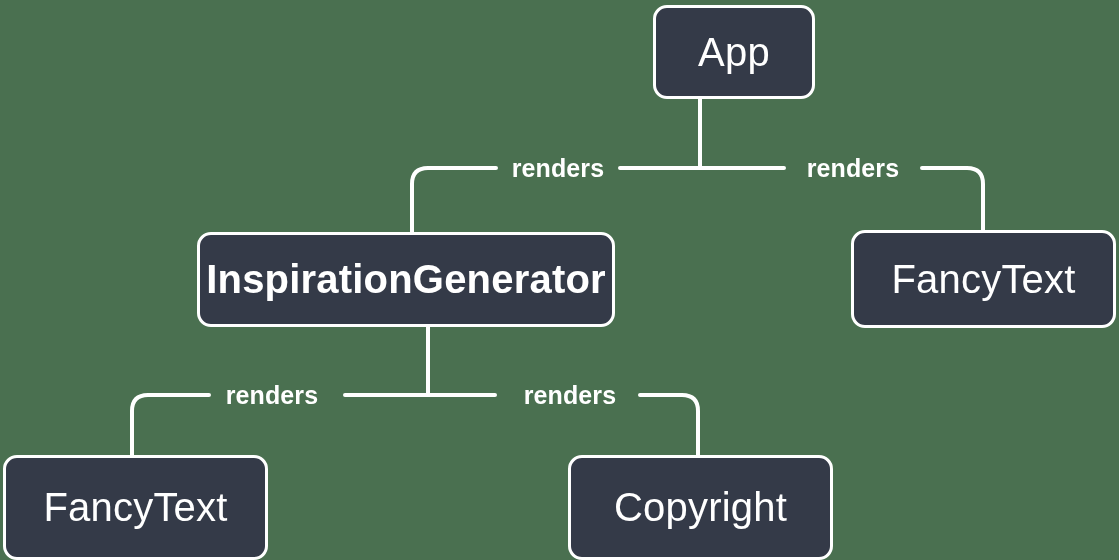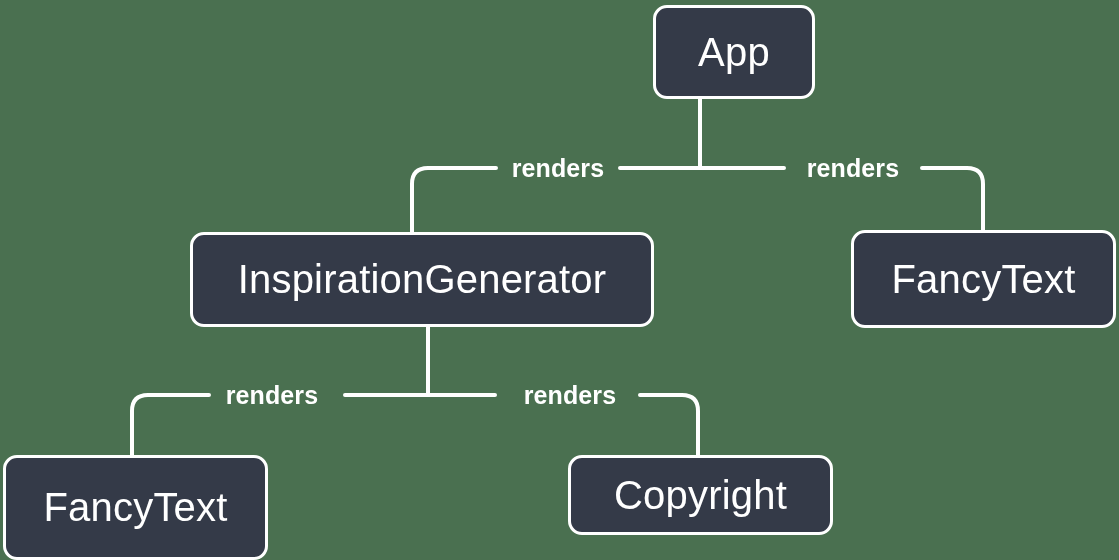"InspirationGenerator" div.node { font-weight: none -> bold; left: 190px -> 197px; width: 464px -> 418px }
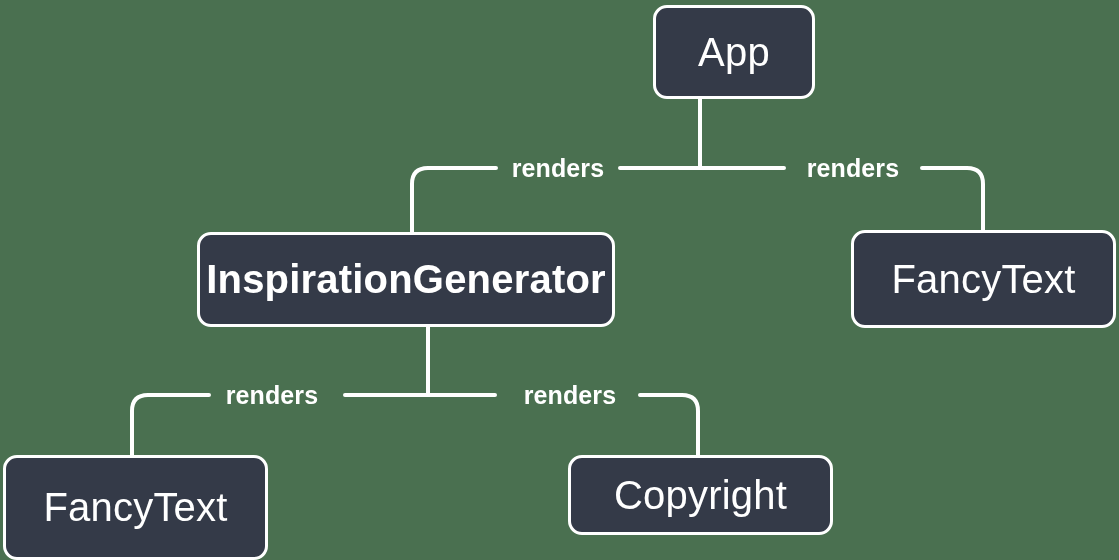"Copyright" div.node { height: 80px -> 105px }
